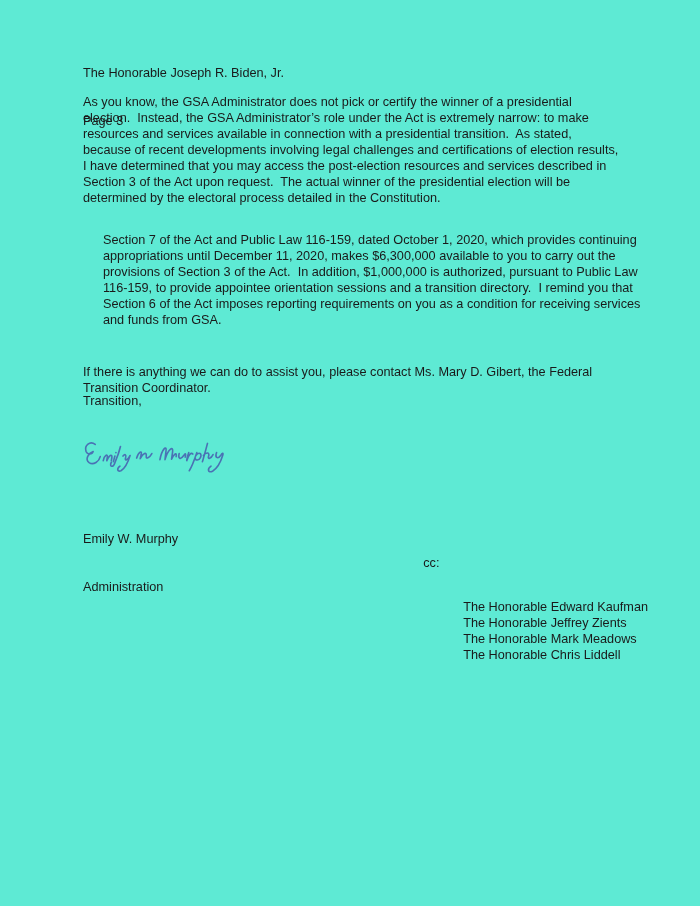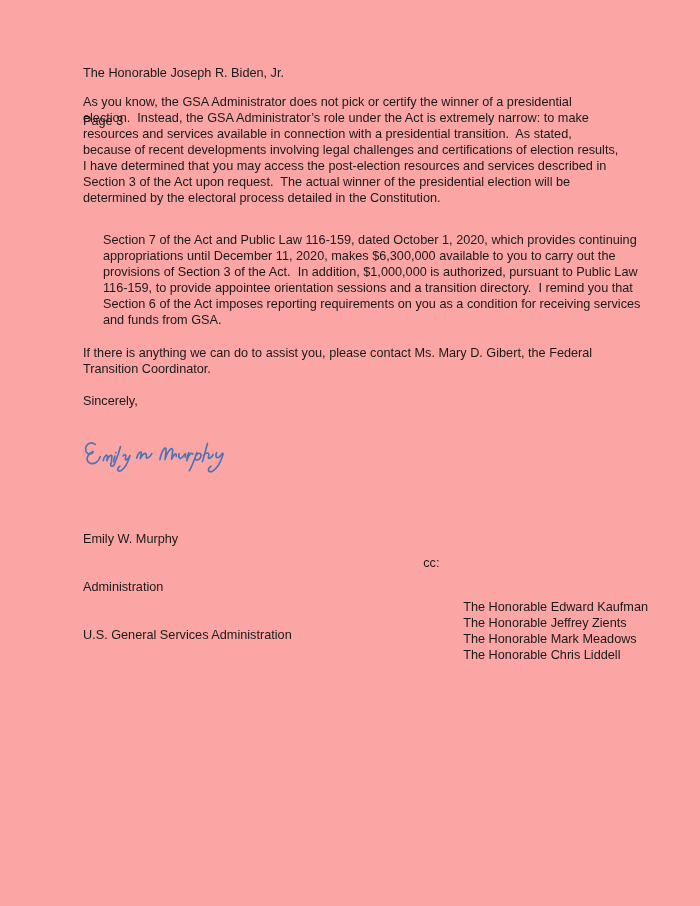"The Honorable Joseph R. Biden," .page { background: #fca5a5 -> #5eead4 }
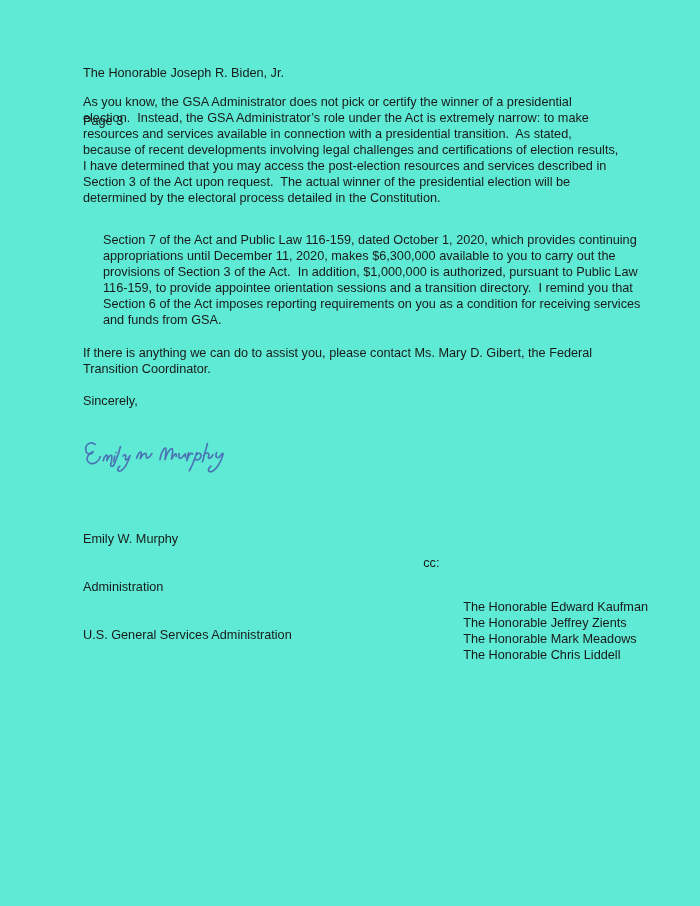"If there is anything we" .para-3 { top: 345px -> 364px }
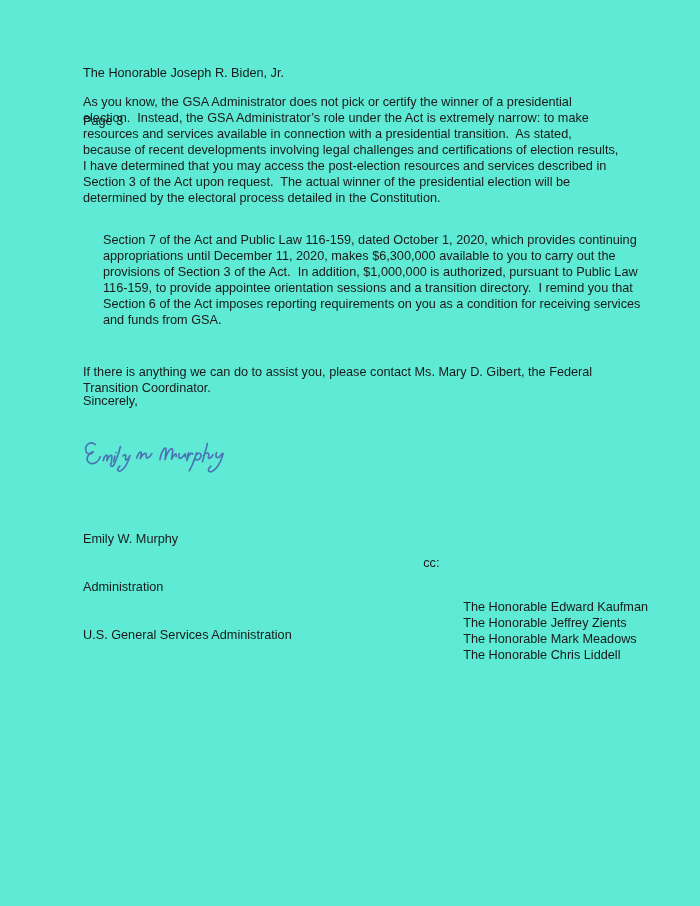"Sincerely," div.block { text: Sincerely -> Transition }
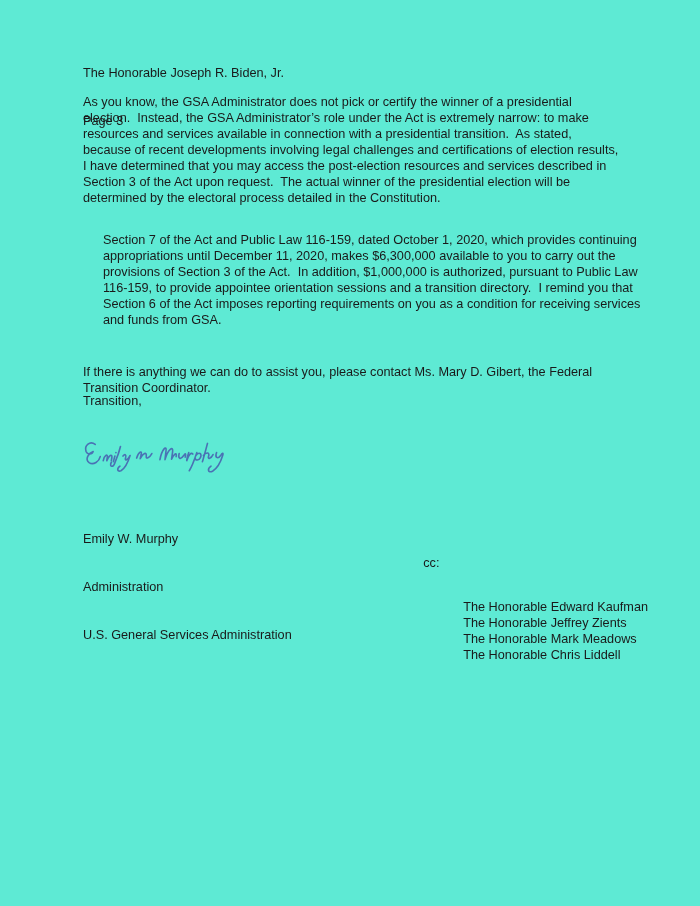"U.S. General Services Administration" div { html: <div>U.S. General Services Administration</div> -> none }
